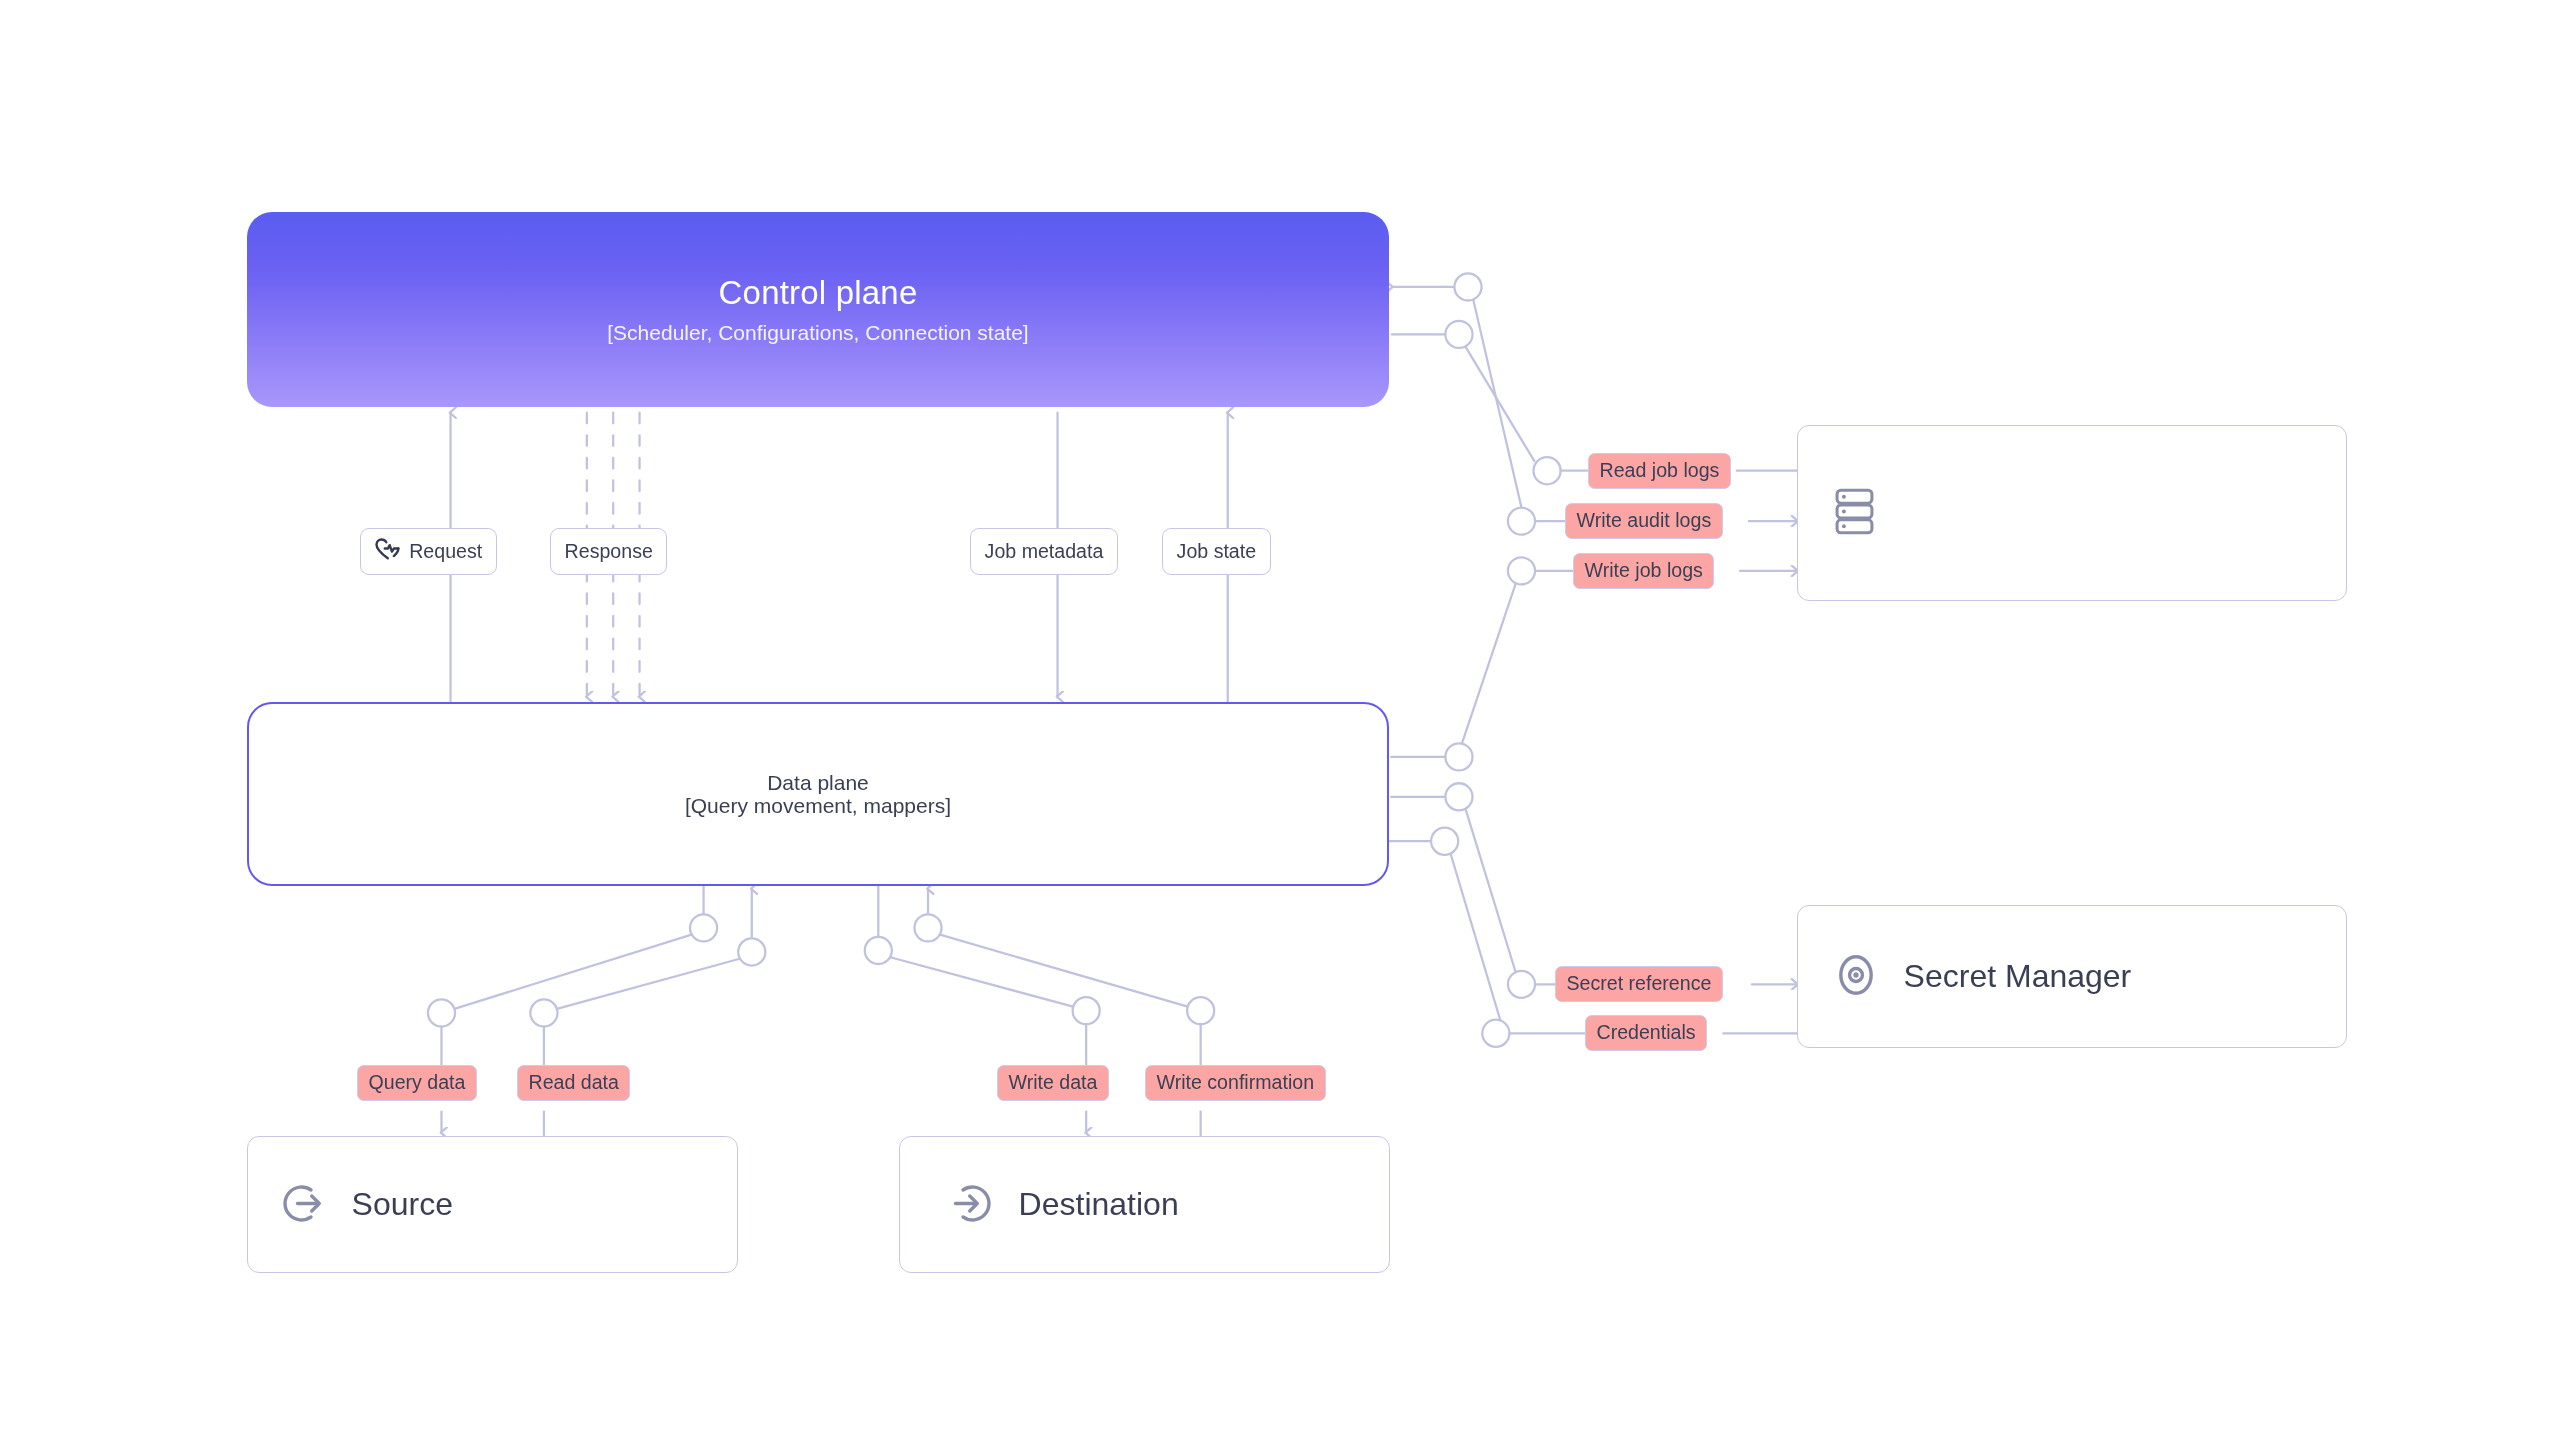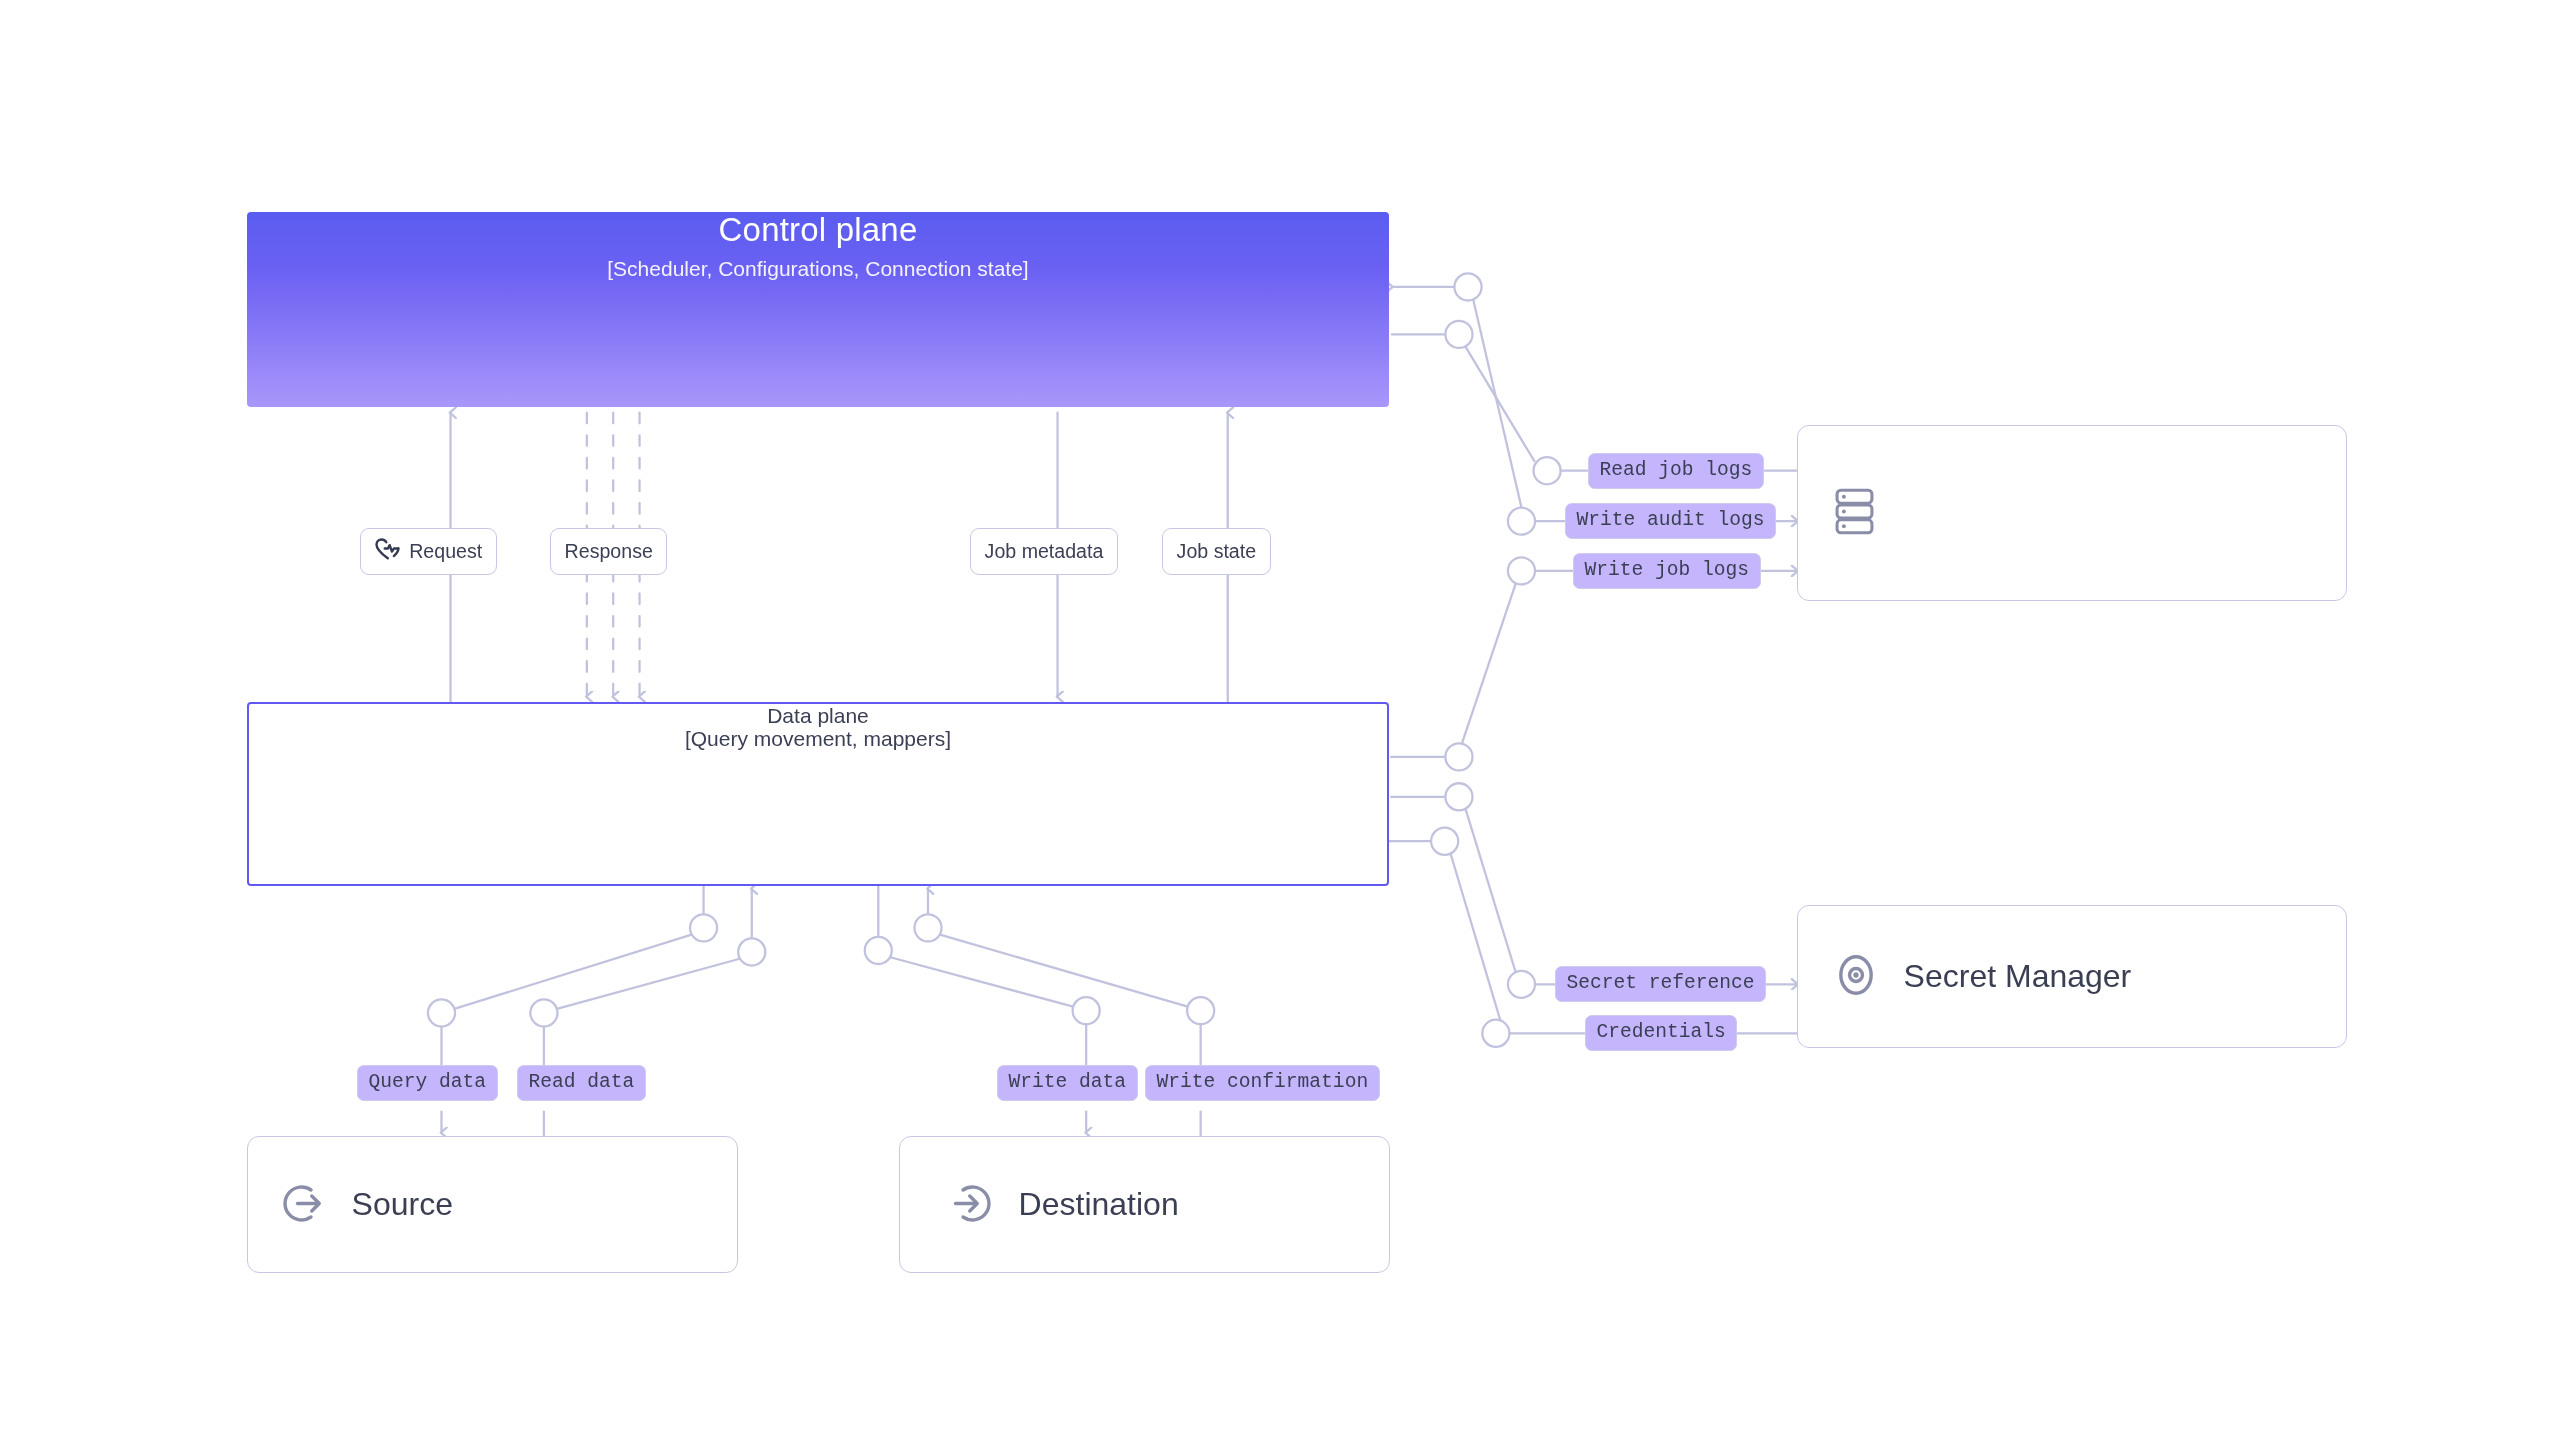"Control plane" .plane { border-radius: 4px -> 25px; justify-content: flex-start -> center }
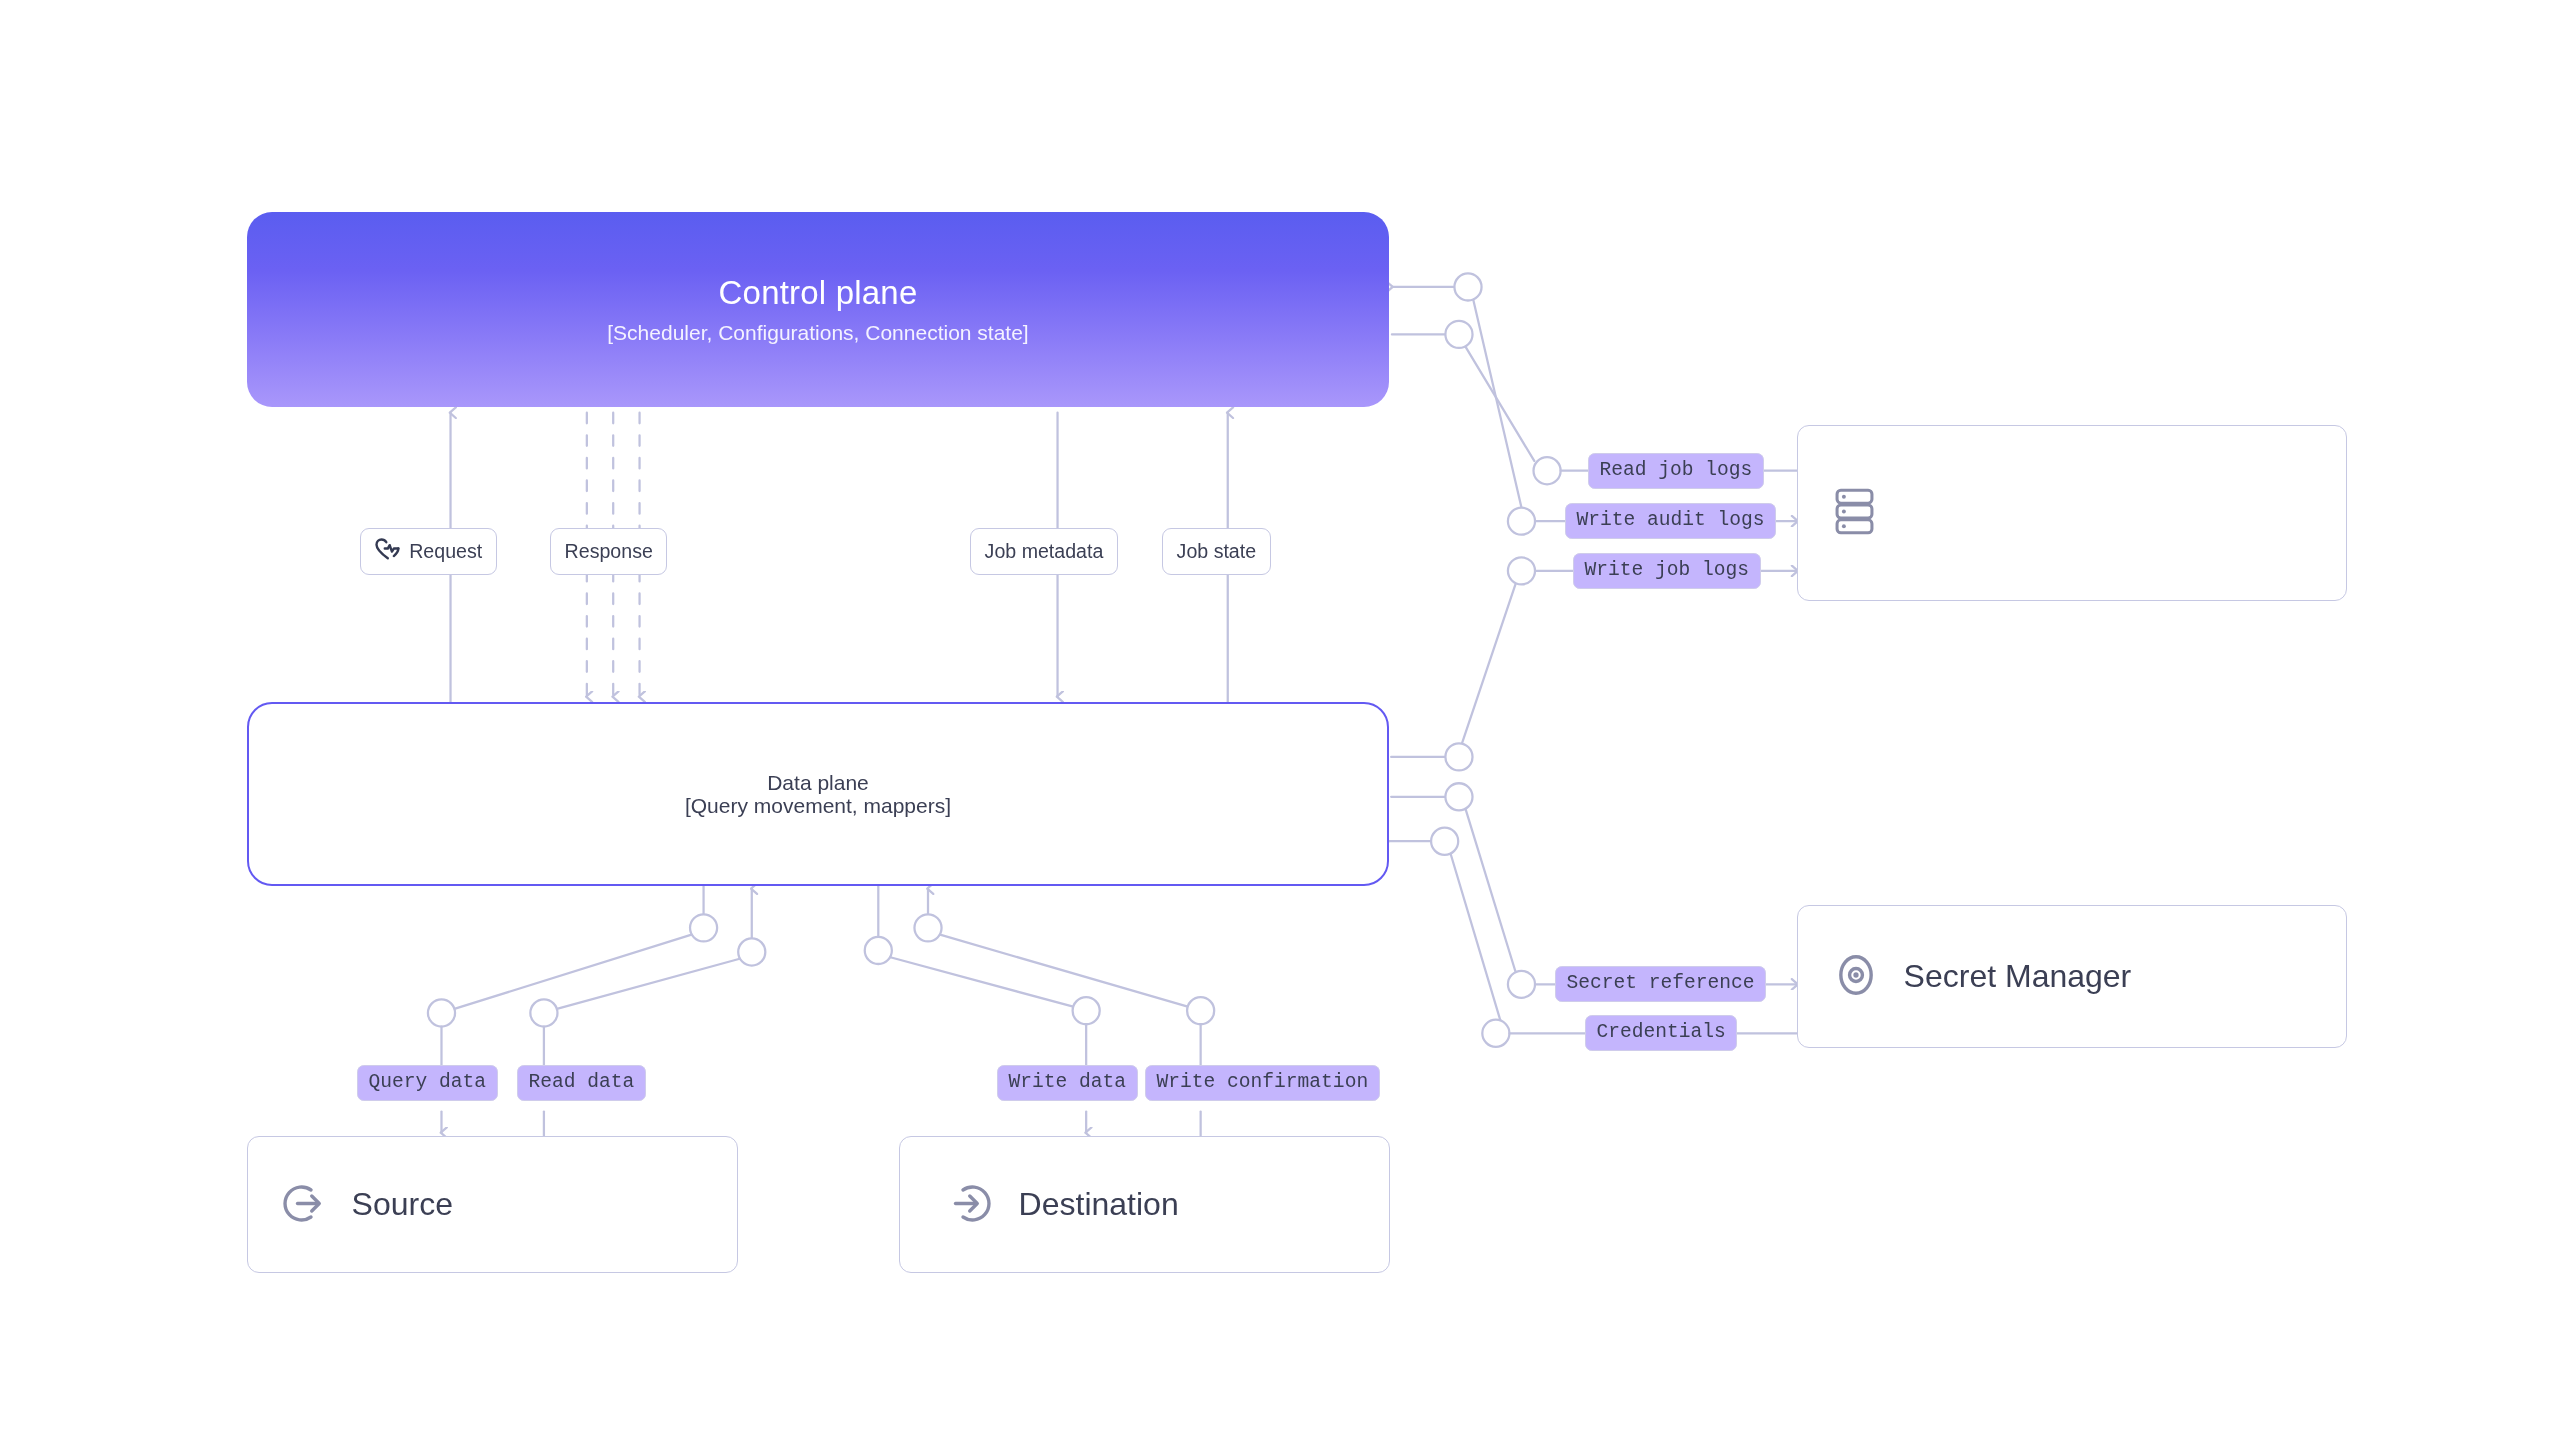"Read job logs" .edge-label.chip { background: #c4b5fd -> #fca5a5; font-family: Liberation Mono, monospace -> none }
